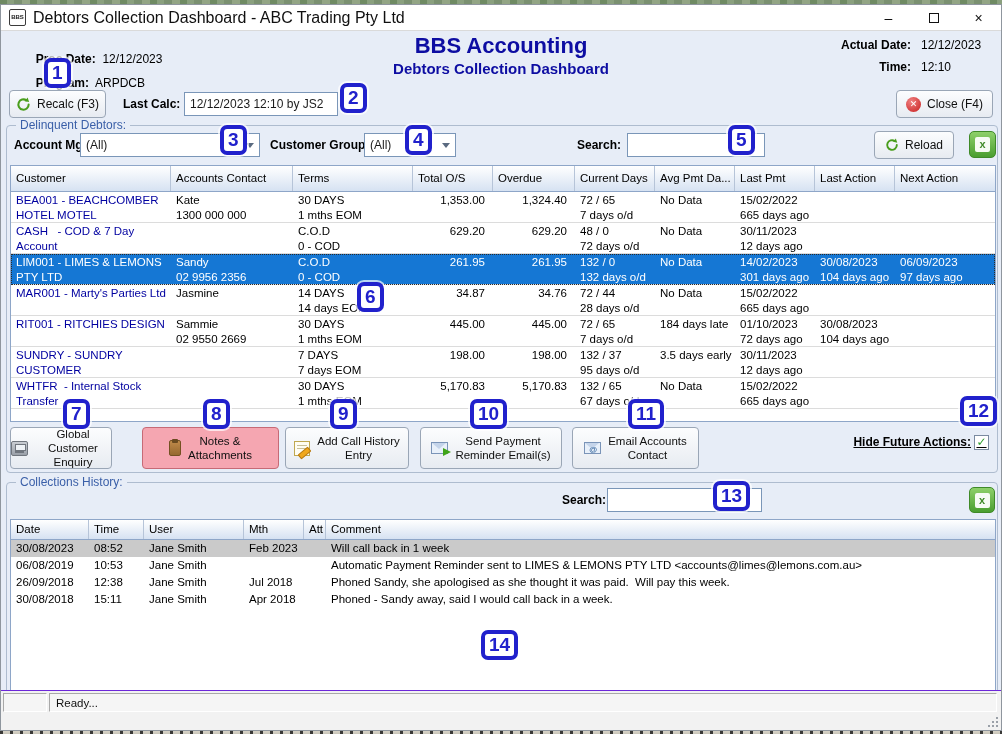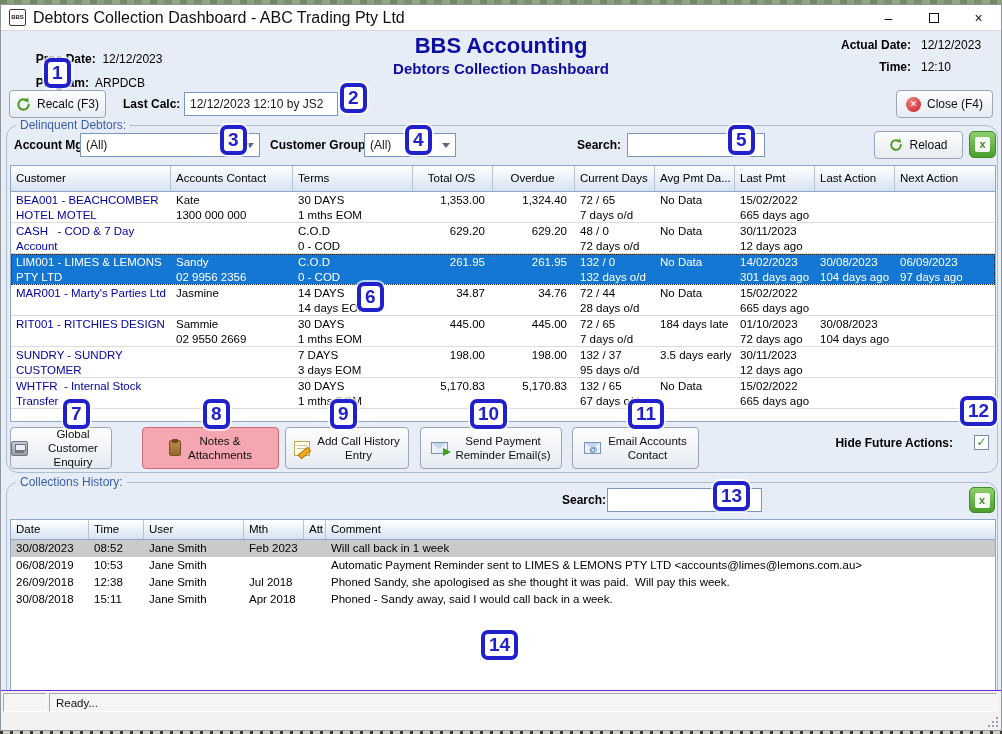"Delinquent Debtors:" .group { border-radius: 12px -> 4px }
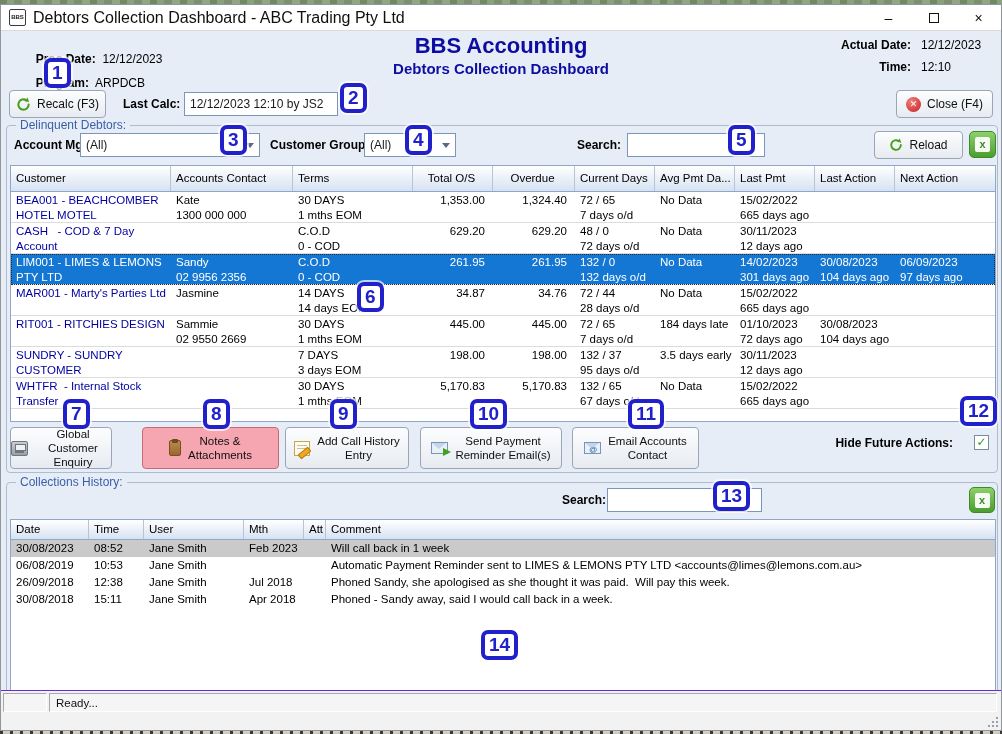"Reload" button.btn { width: 89px -> 80px }
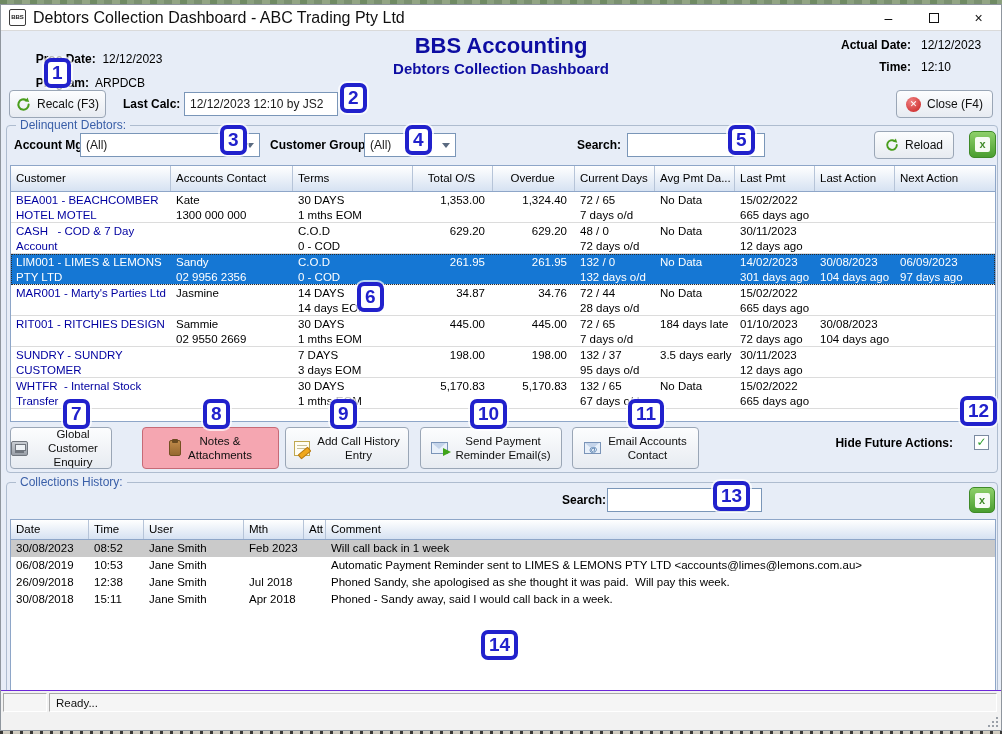"Total O/S" .dheader .hcell:nth-child(4), .dheader .hcell:nth-child(5) { text-align: center -> left }
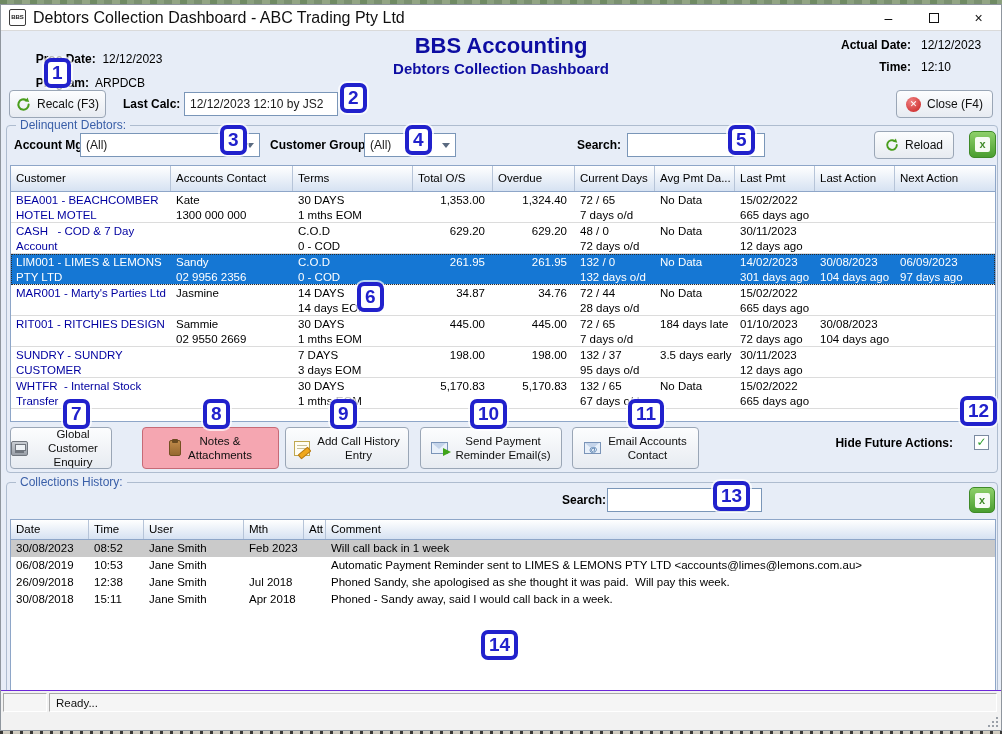"3 days EOM" div.ln { text: 3 -> 7 }
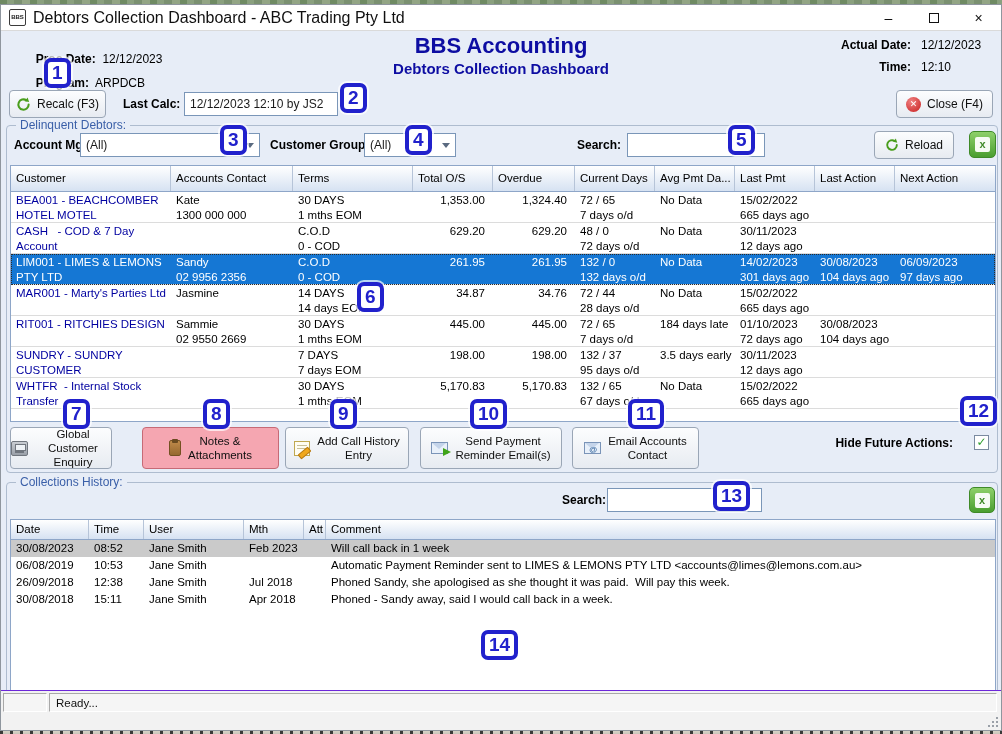"Hide Future Actions:" .hide-future { align-items: center -> none; gap: 21px -> 3px; text-decoration: none -> underline }
